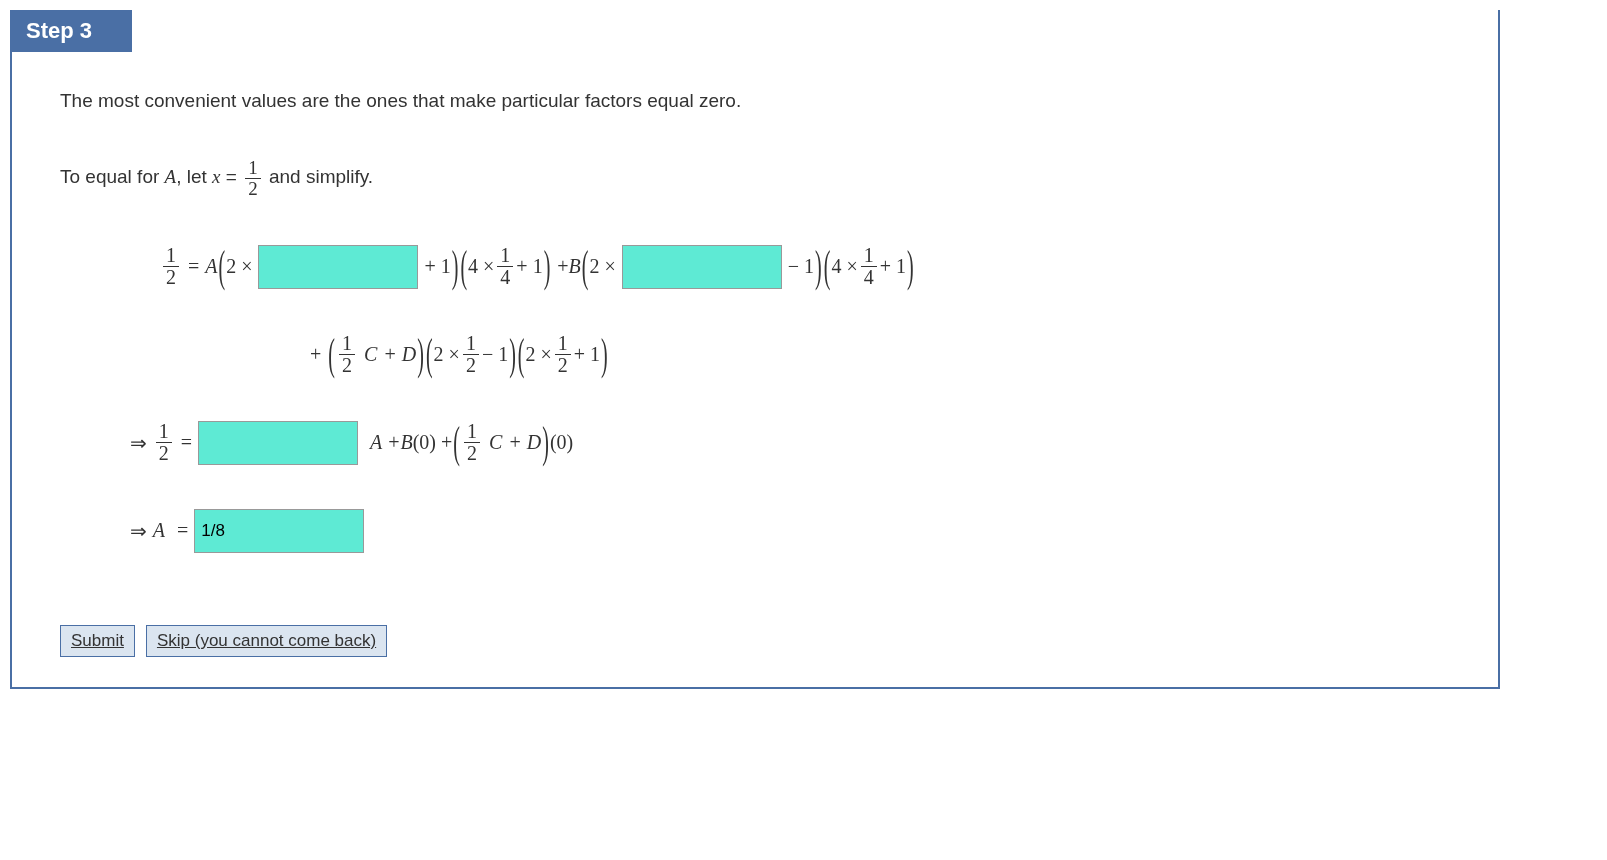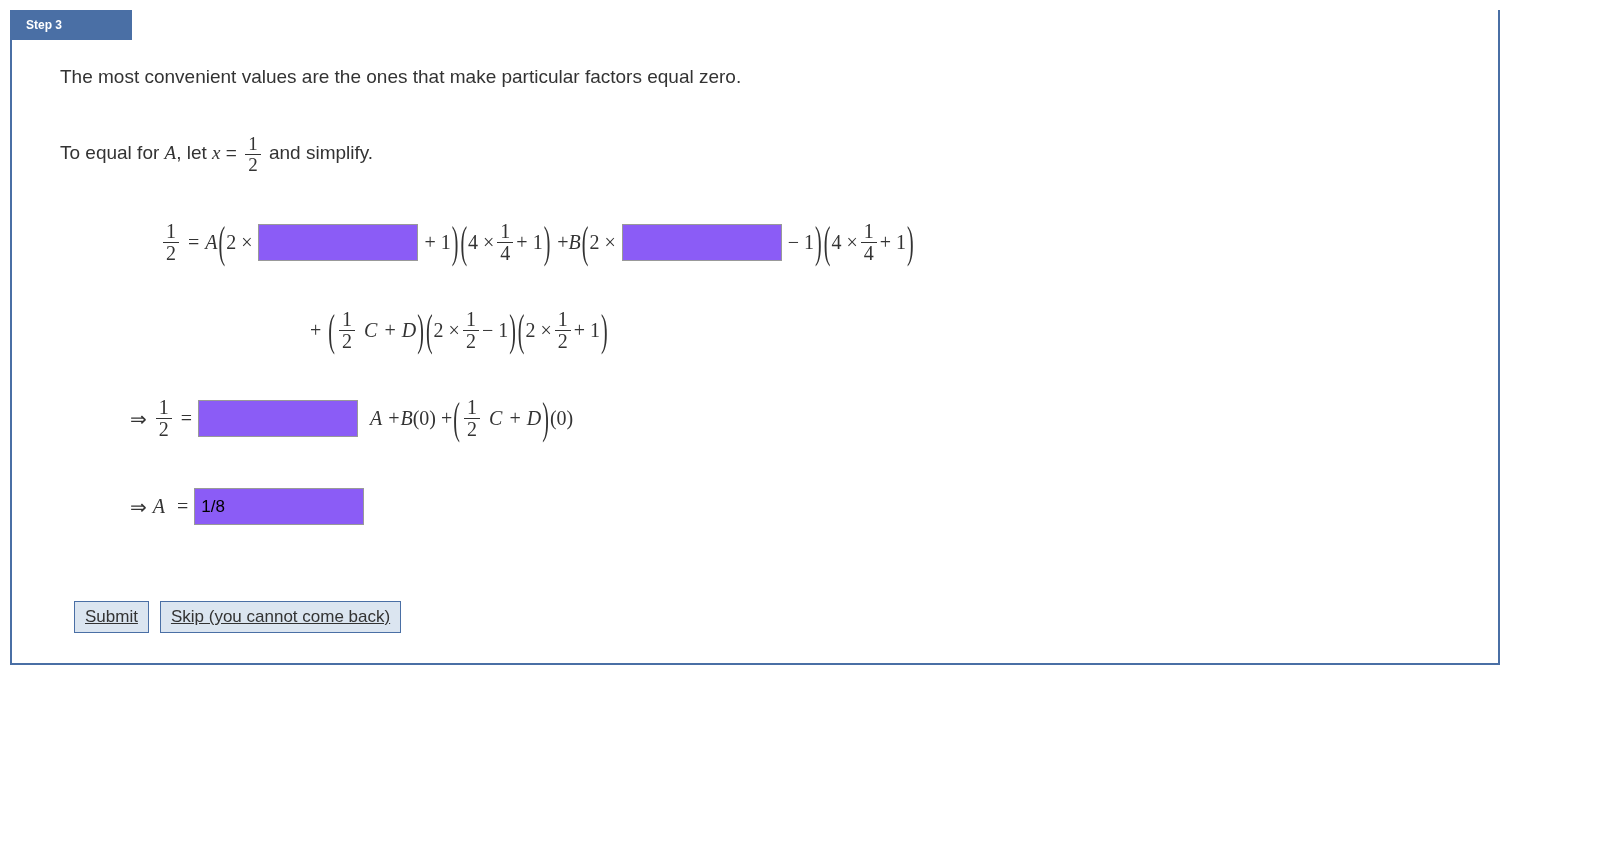"Step 3" .step-header { font-size: 12px -> 22px }
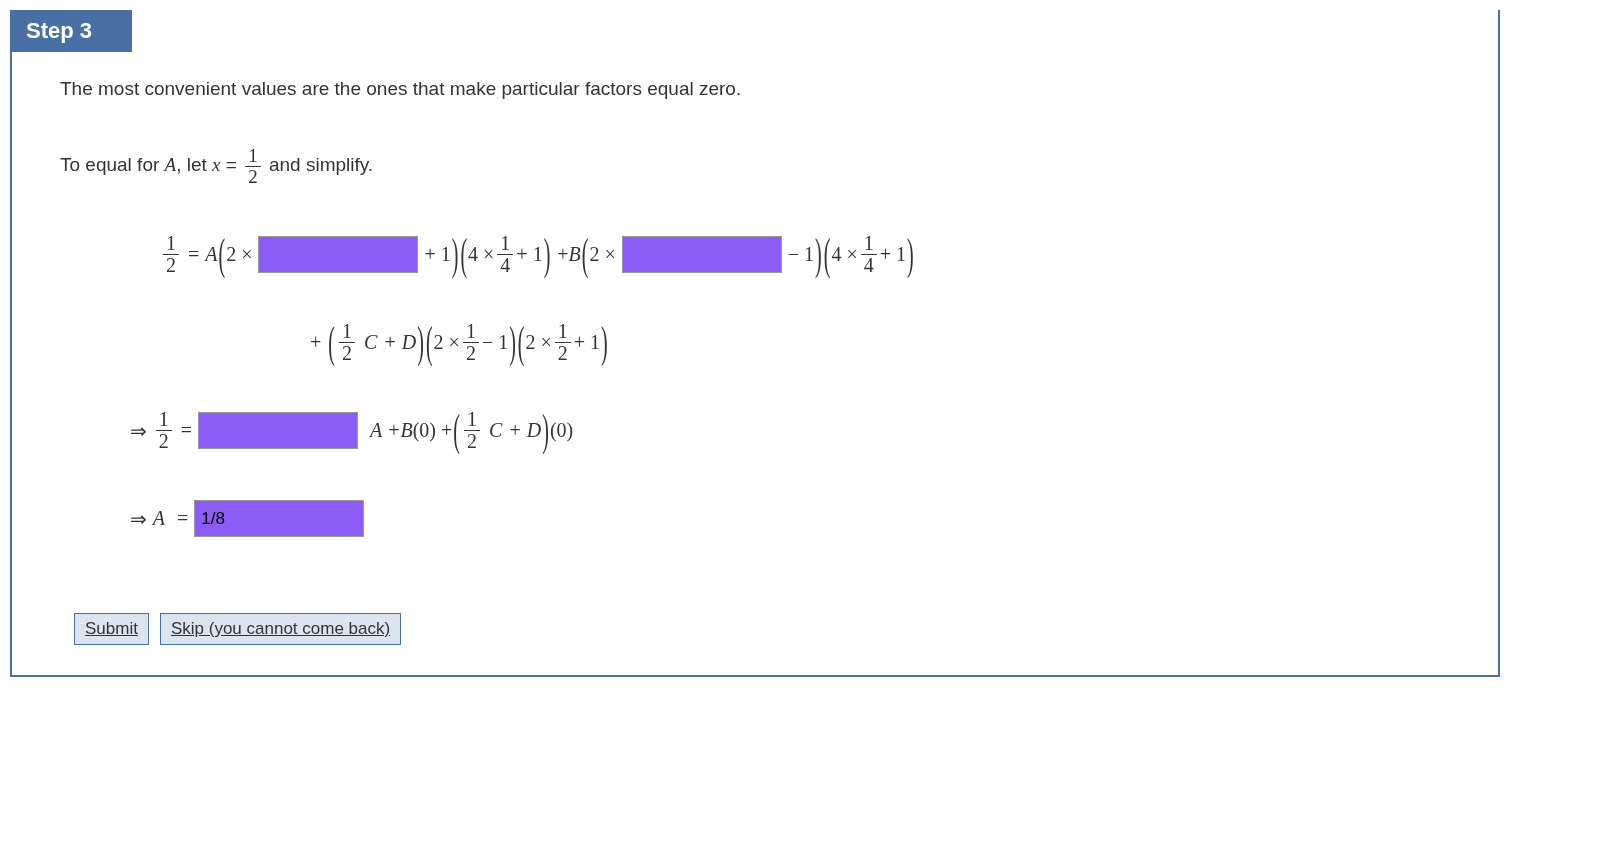"The most convenient values are" .intro { margin: 0 0 46px 0 -> 12px 0 46px 0 }
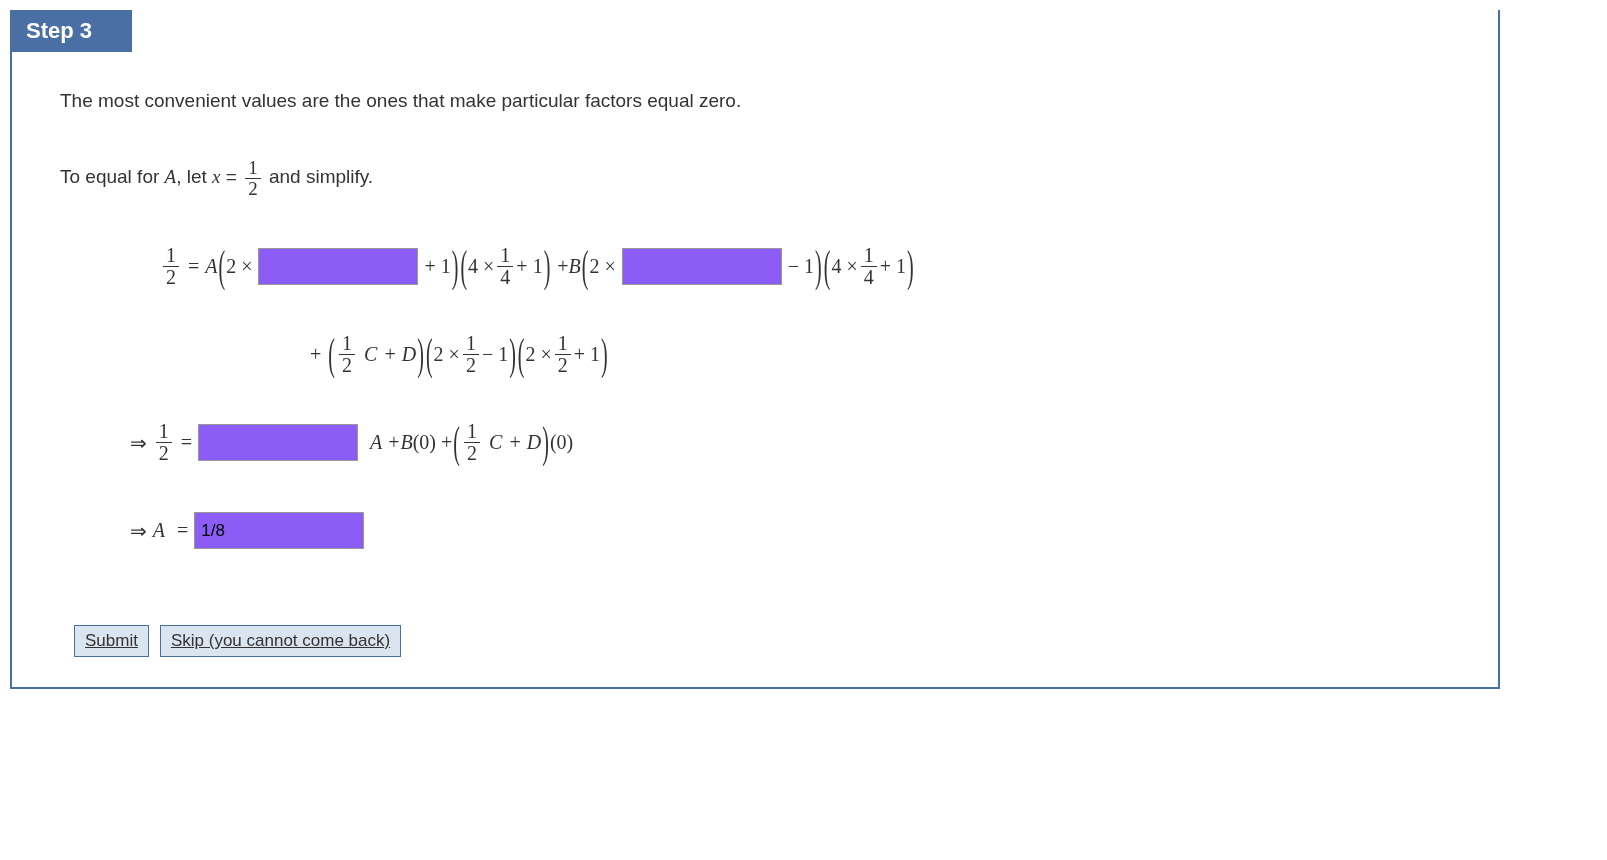"1/8" .ans-input { background: #8b5cf6 -> #5eead4; height: 37px -> 44px }
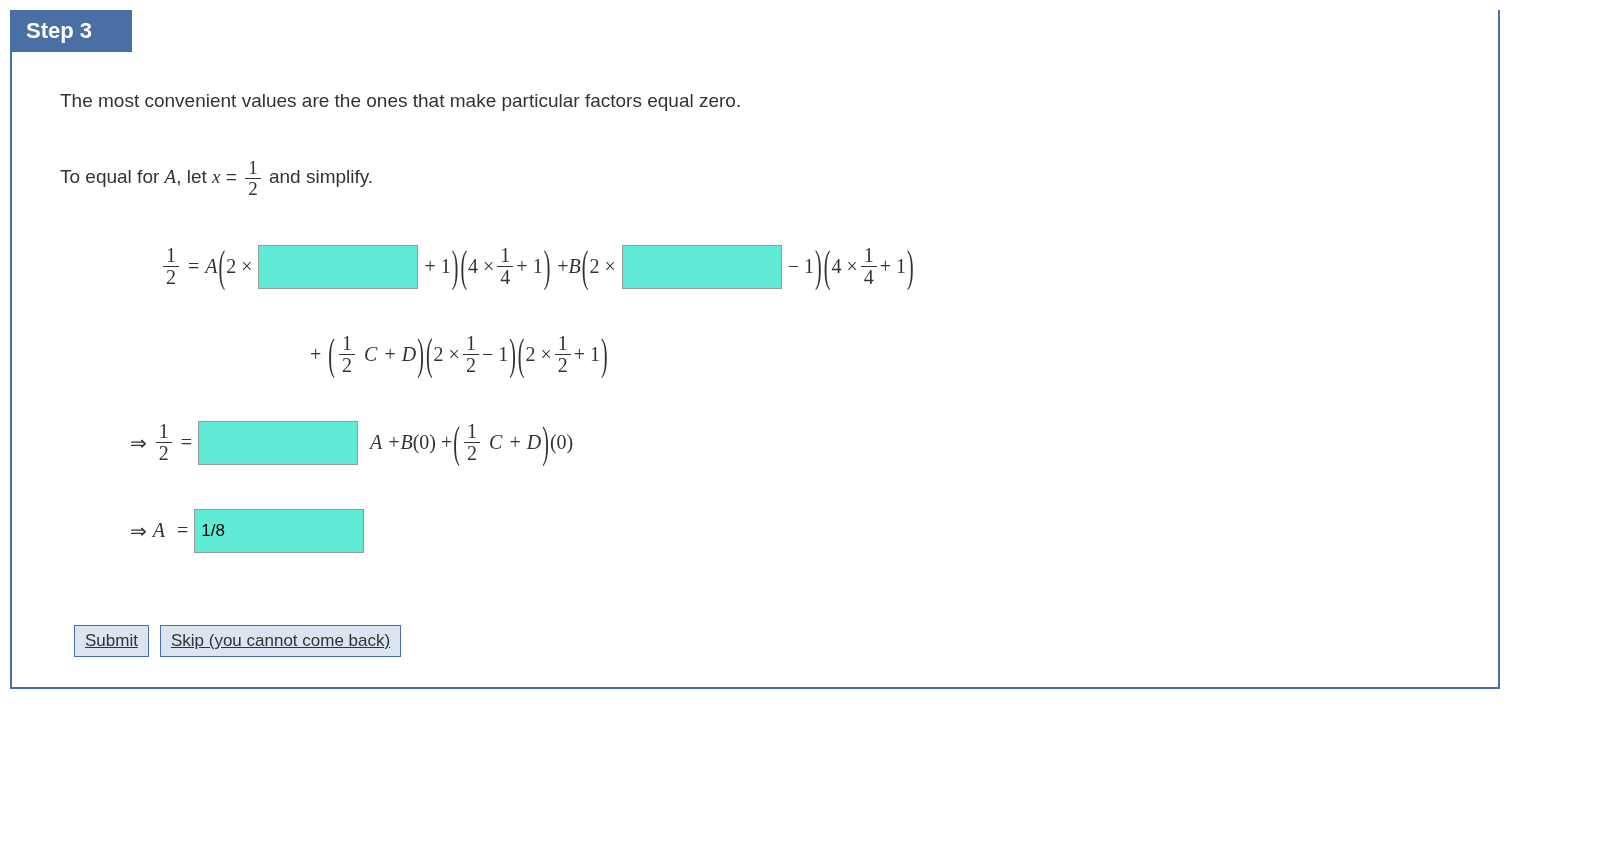"Submit Skip (you cannot come" .buttons-row { margin-left: 14px -> none }
